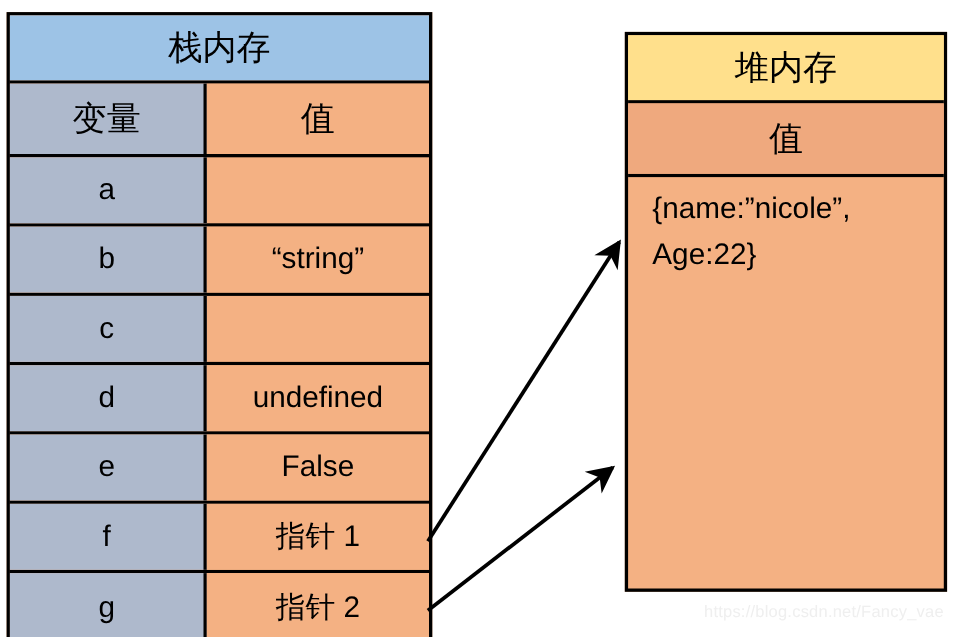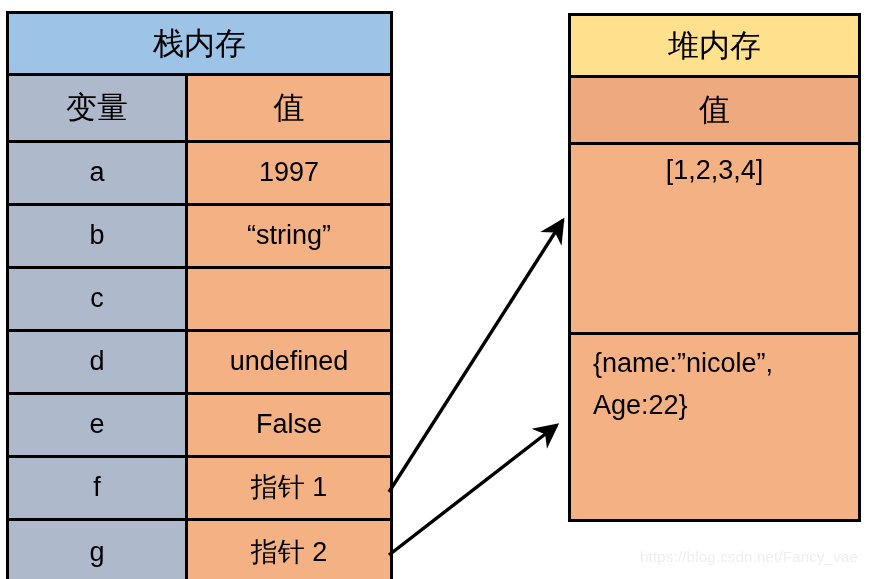"堆内存" #heap-table { top: 13px -> 29px }
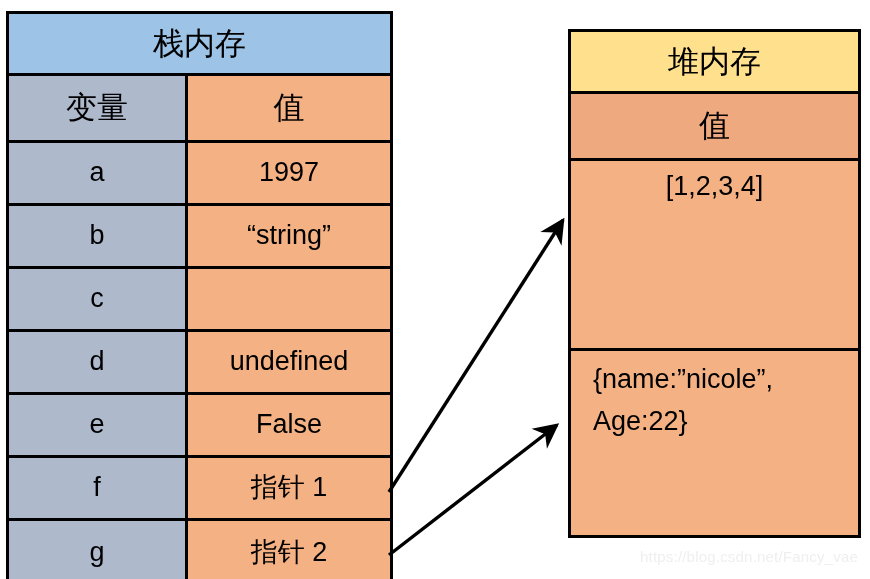"1997" div.cell { html: <div>1997</div> -> none }
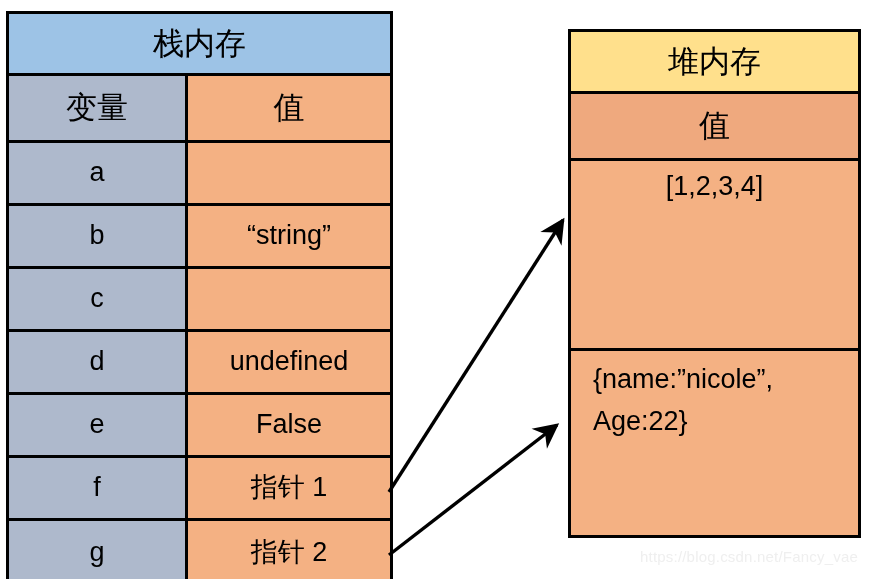"[1,2,3,4]" div.trow { html: <div> <div>[1,2,3,4]</div> </div> -> none }
